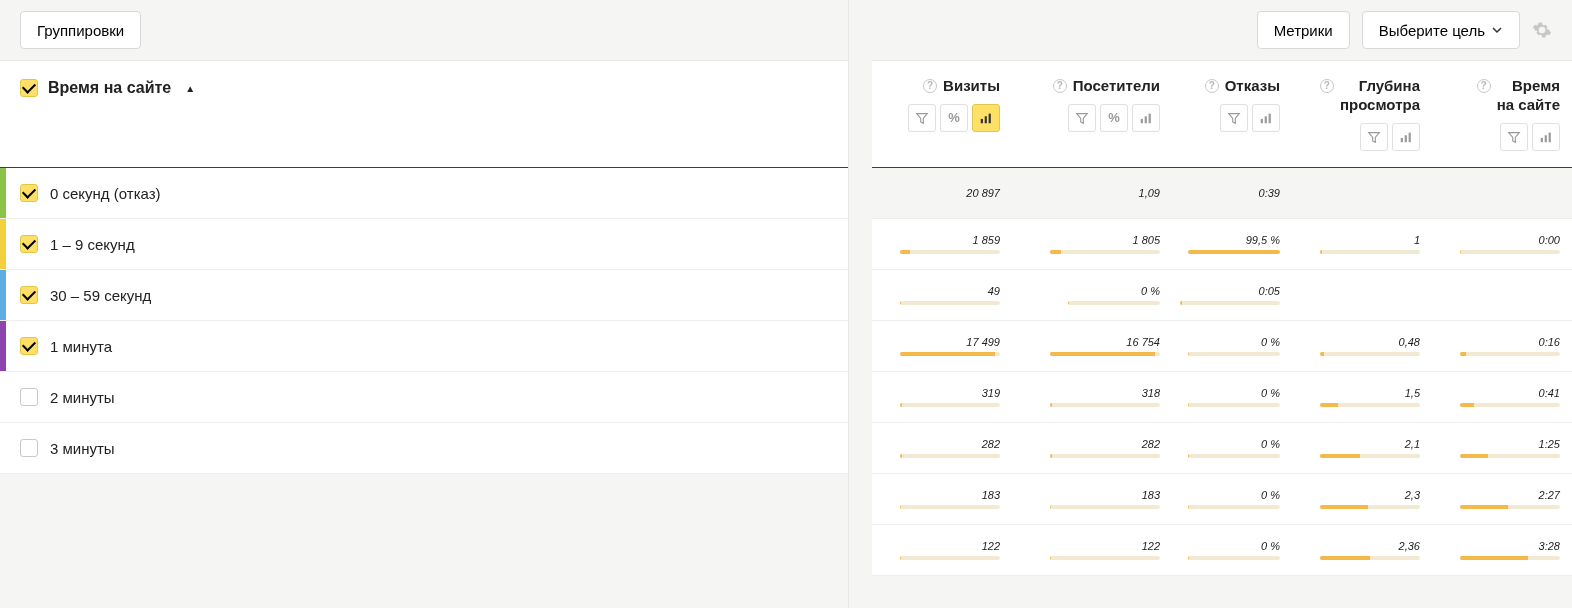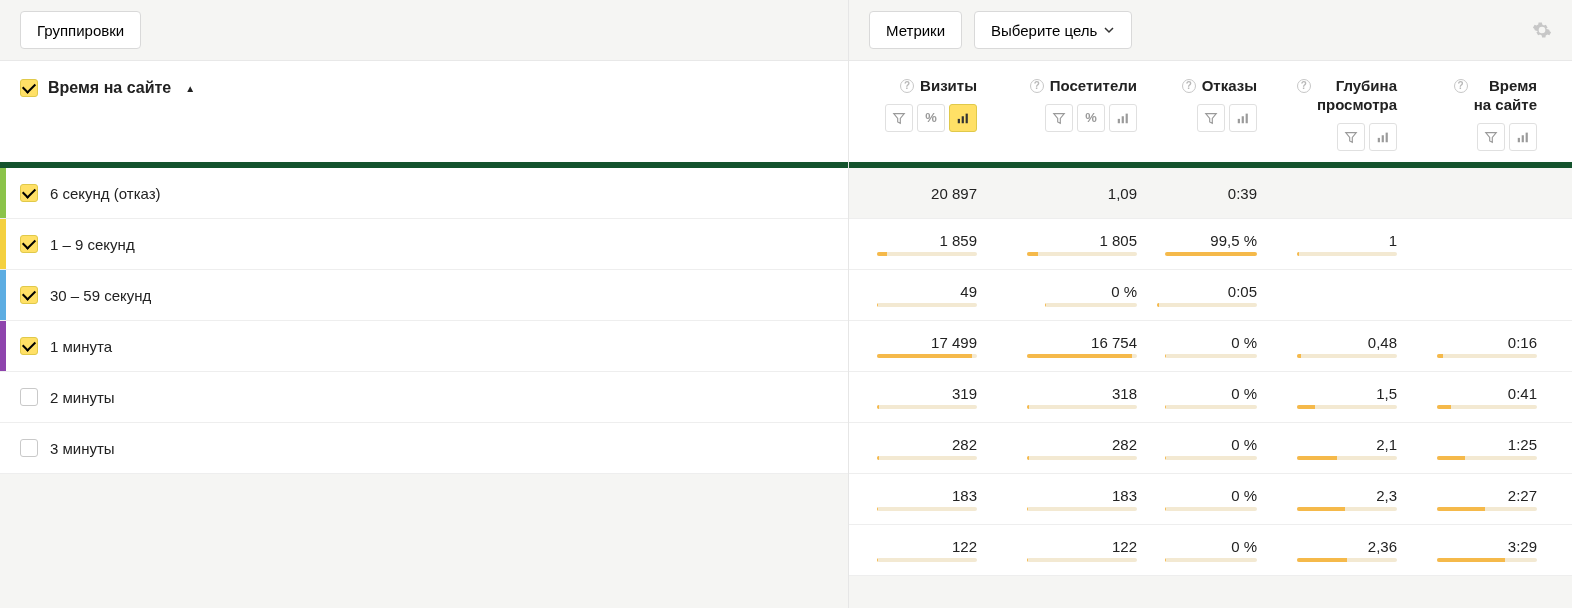"Метрики" .right { align-items: none -> flex-end }
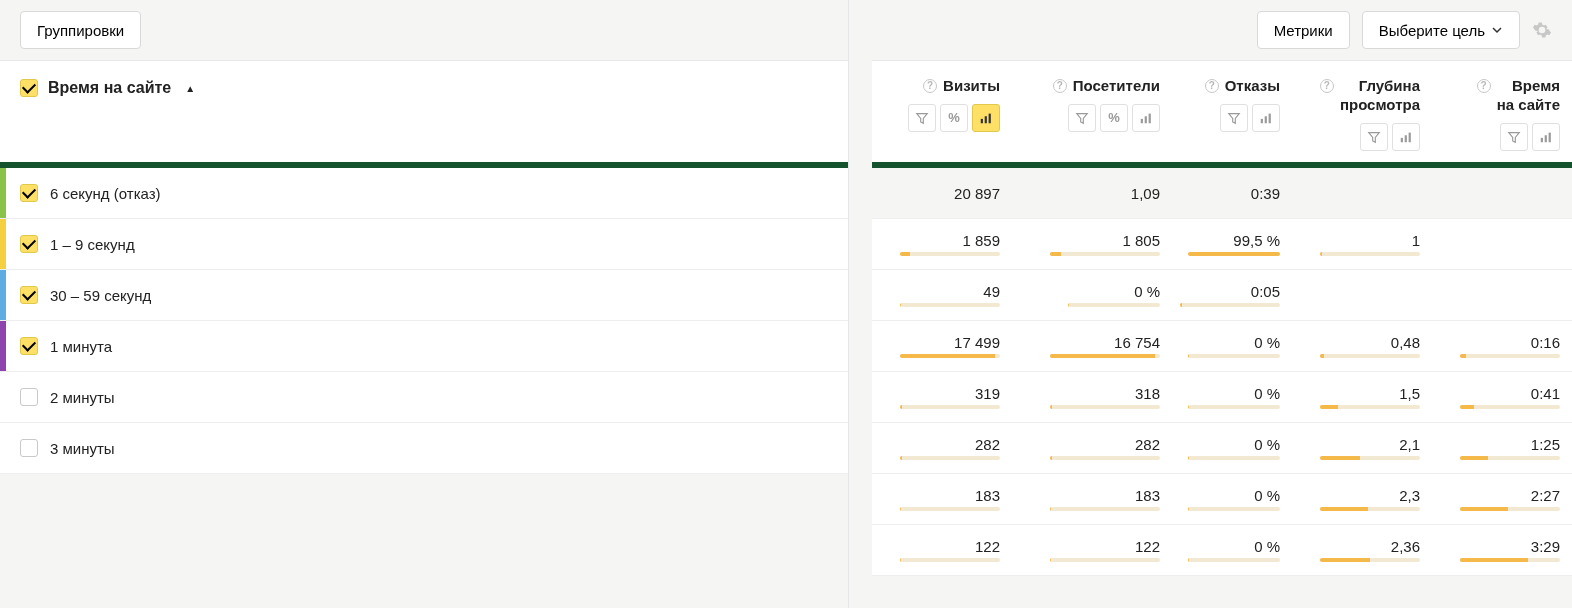"Время на сайте" .head-row { border-bottom: 6px solid #14532d -> 1px solid #14532d }
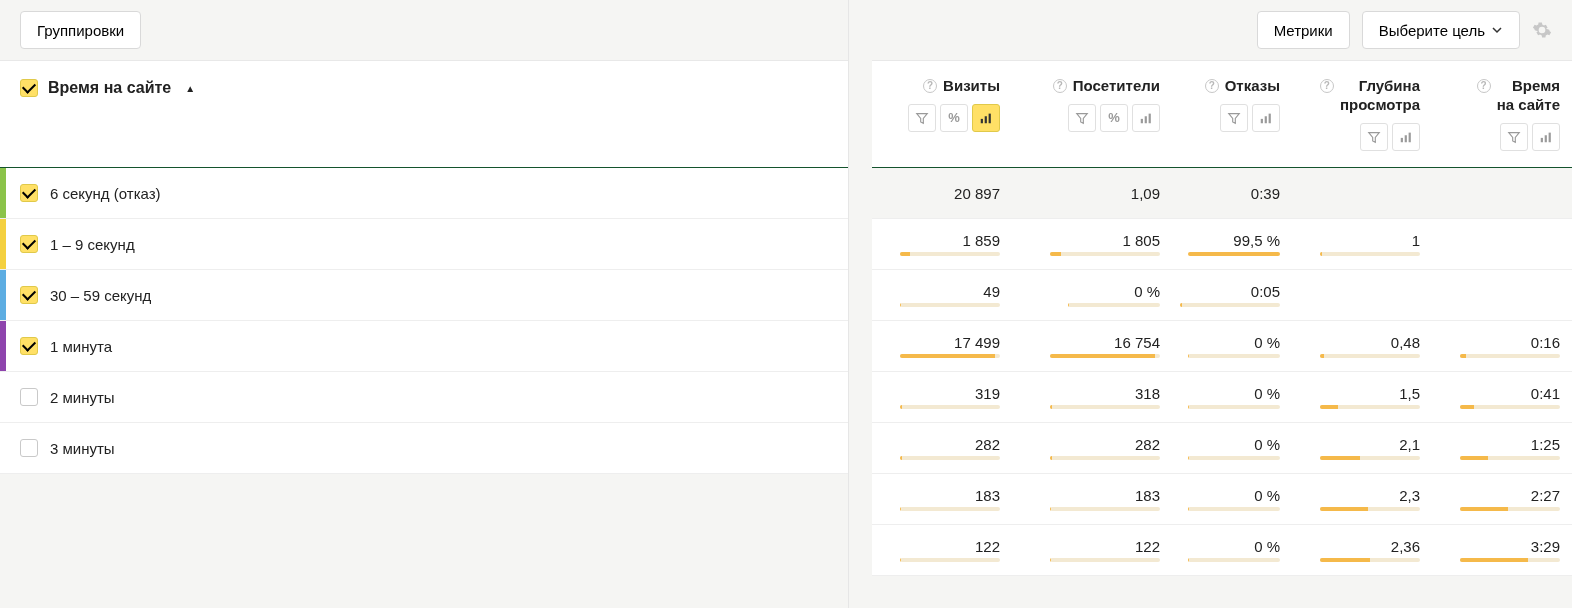"6 секунд (отказ)" span.row-label { text: 6 -> 0 }
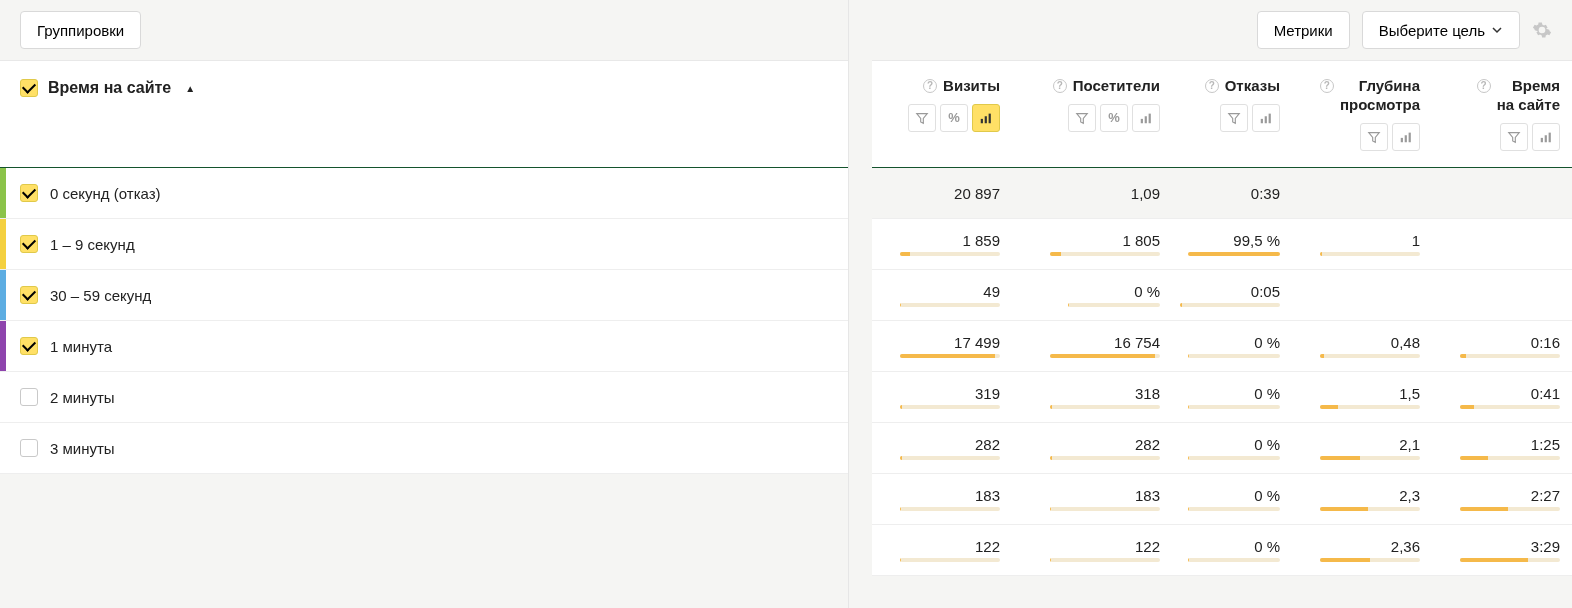"20 897" .cell { font-size: 15px -> 11px; font-style: none -> italic }
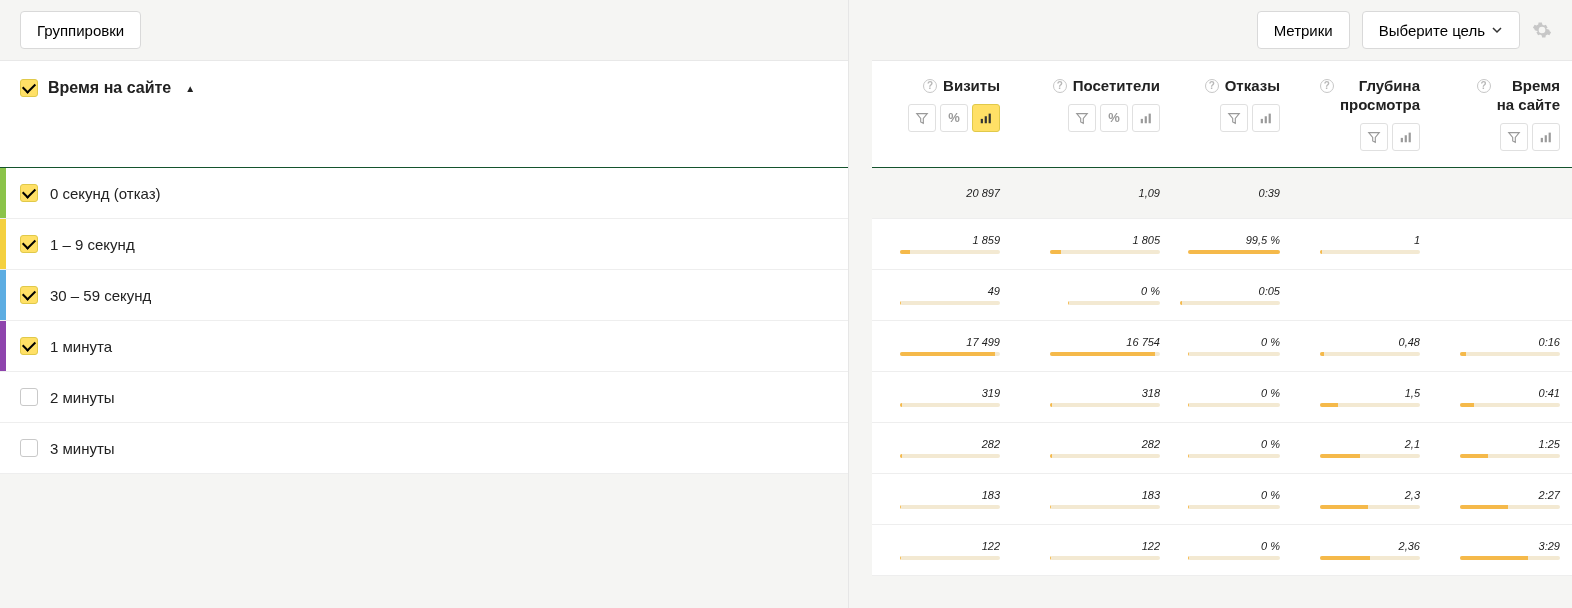"0:00" div.cell { html: none -> <div> <span>0:00</span> <div> <div></div> </div> </div> }
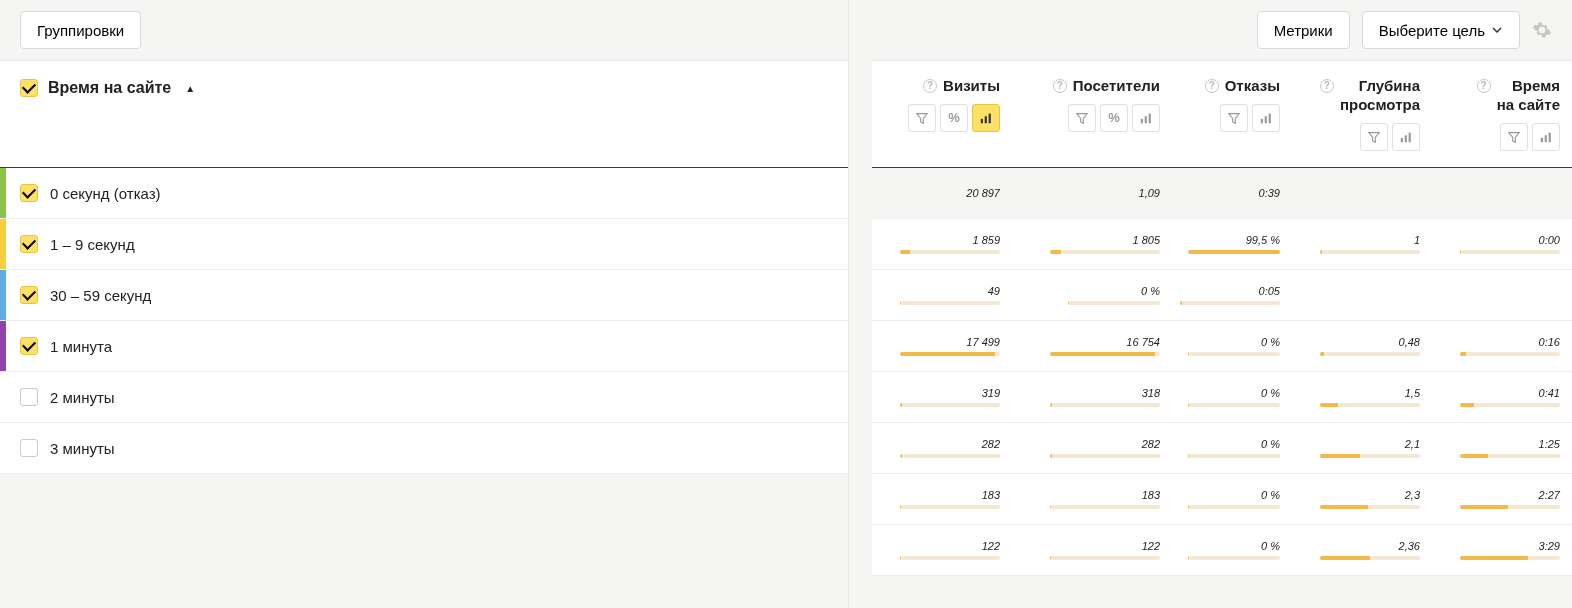"3:29" span.val { text: 3:29 -> 3:28 }
